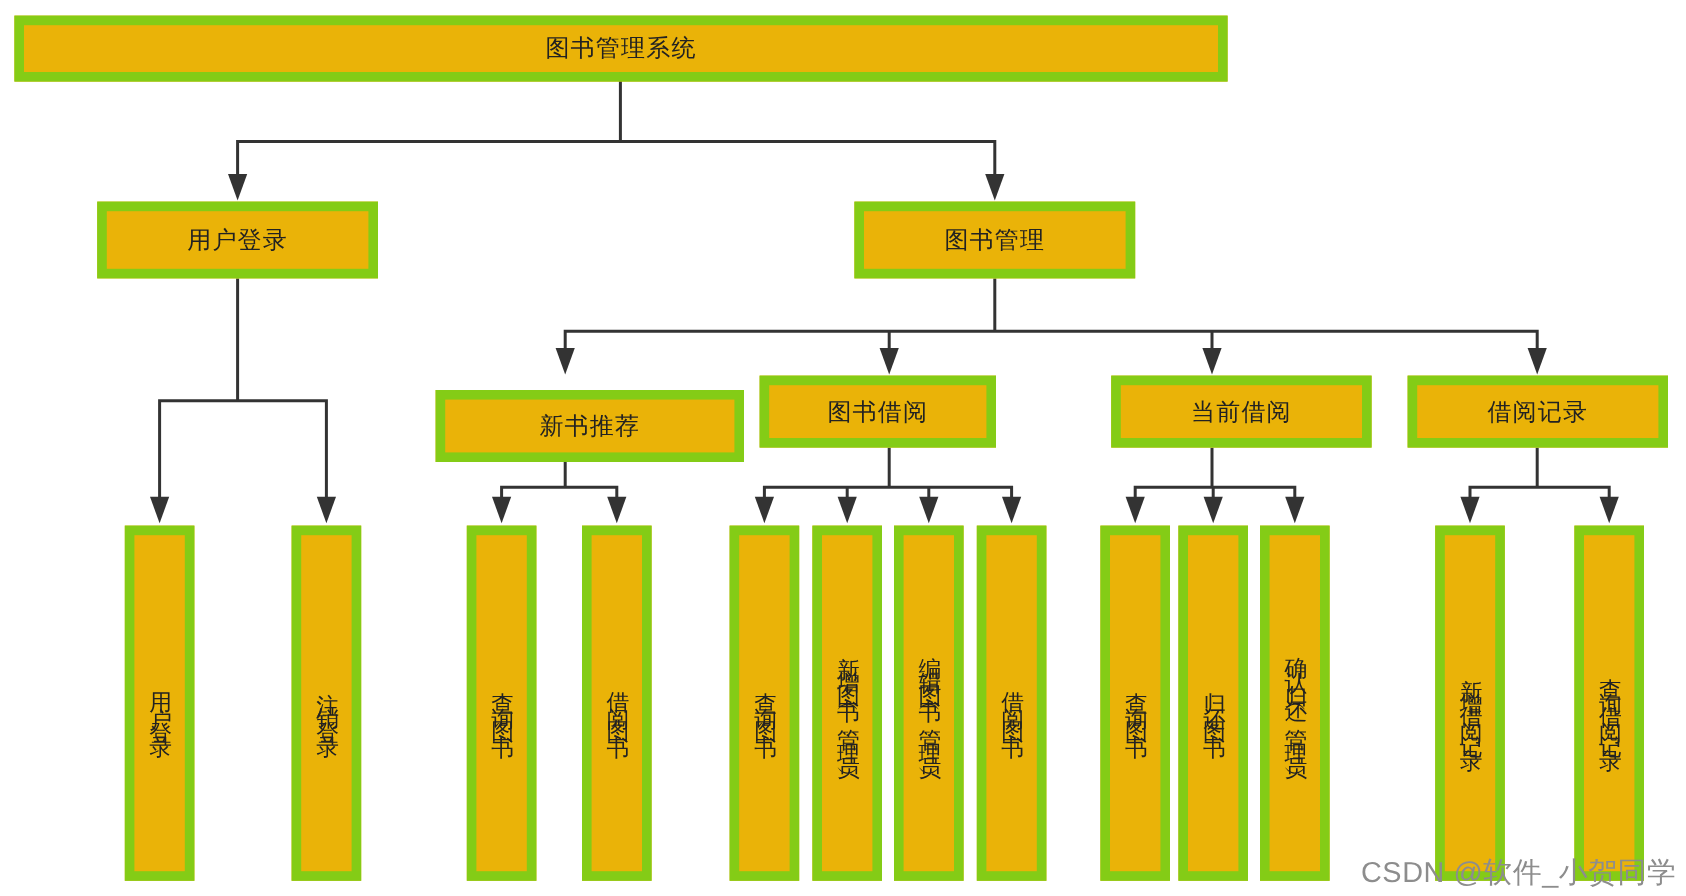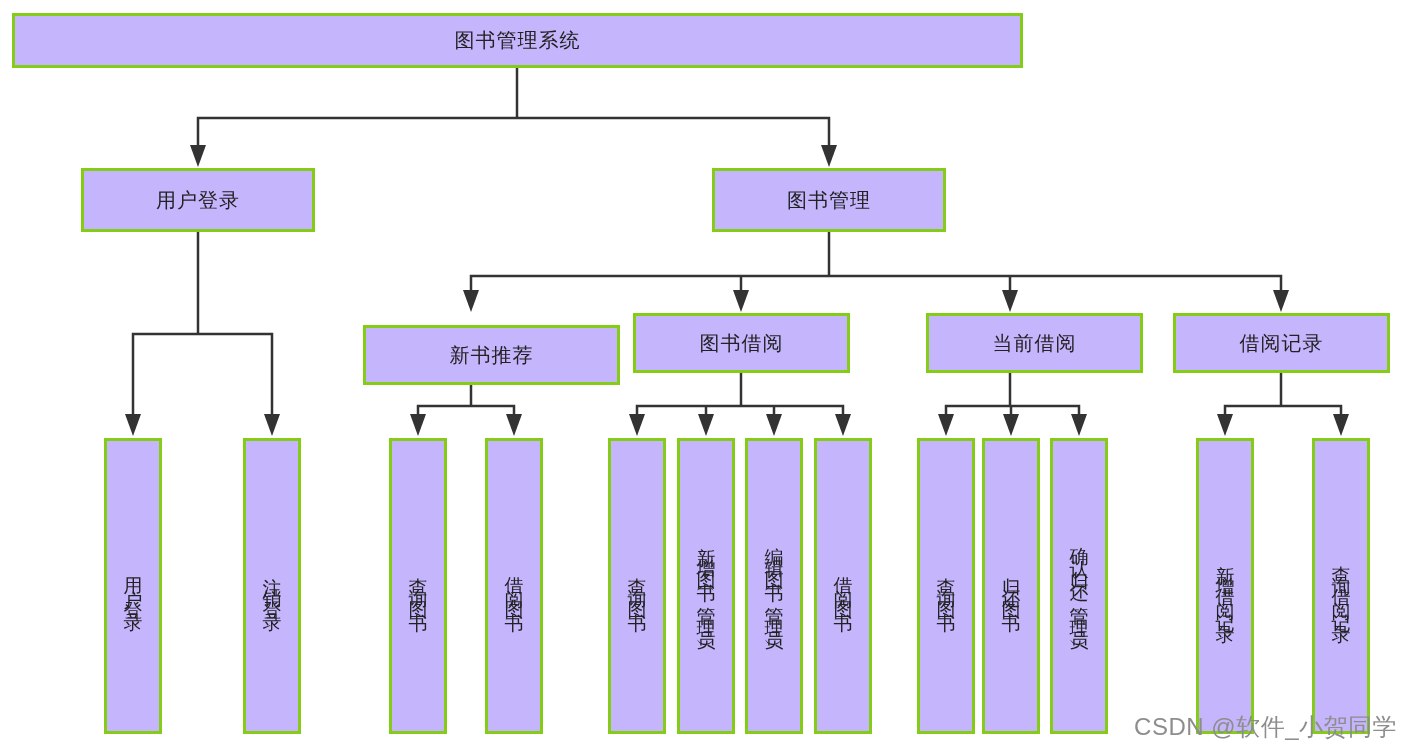"图书管理系统" .node { background: #c4b5fd -> #eab308; border: 3px solid #84cc16 -> 8px solid #84cc16 }
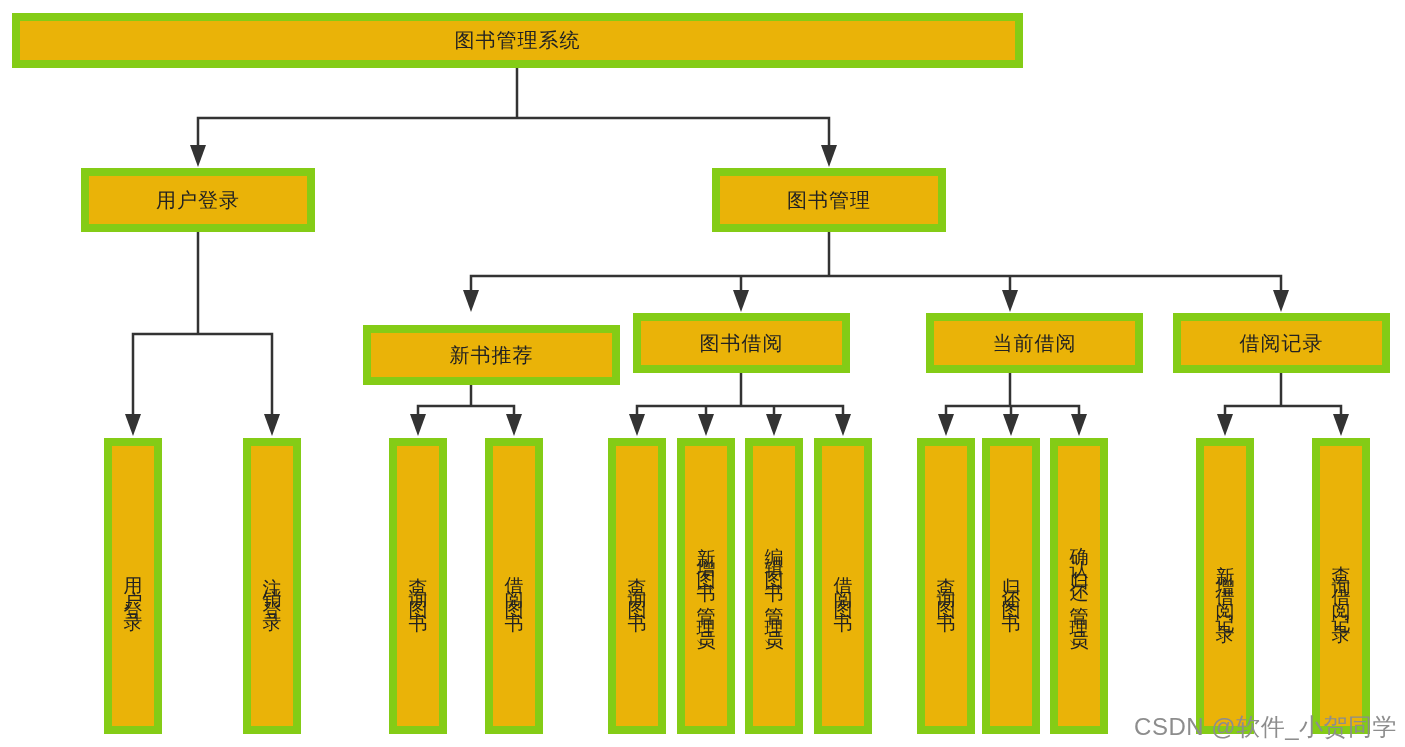"图书借阅" div.node { width: 217px -> 197px }
